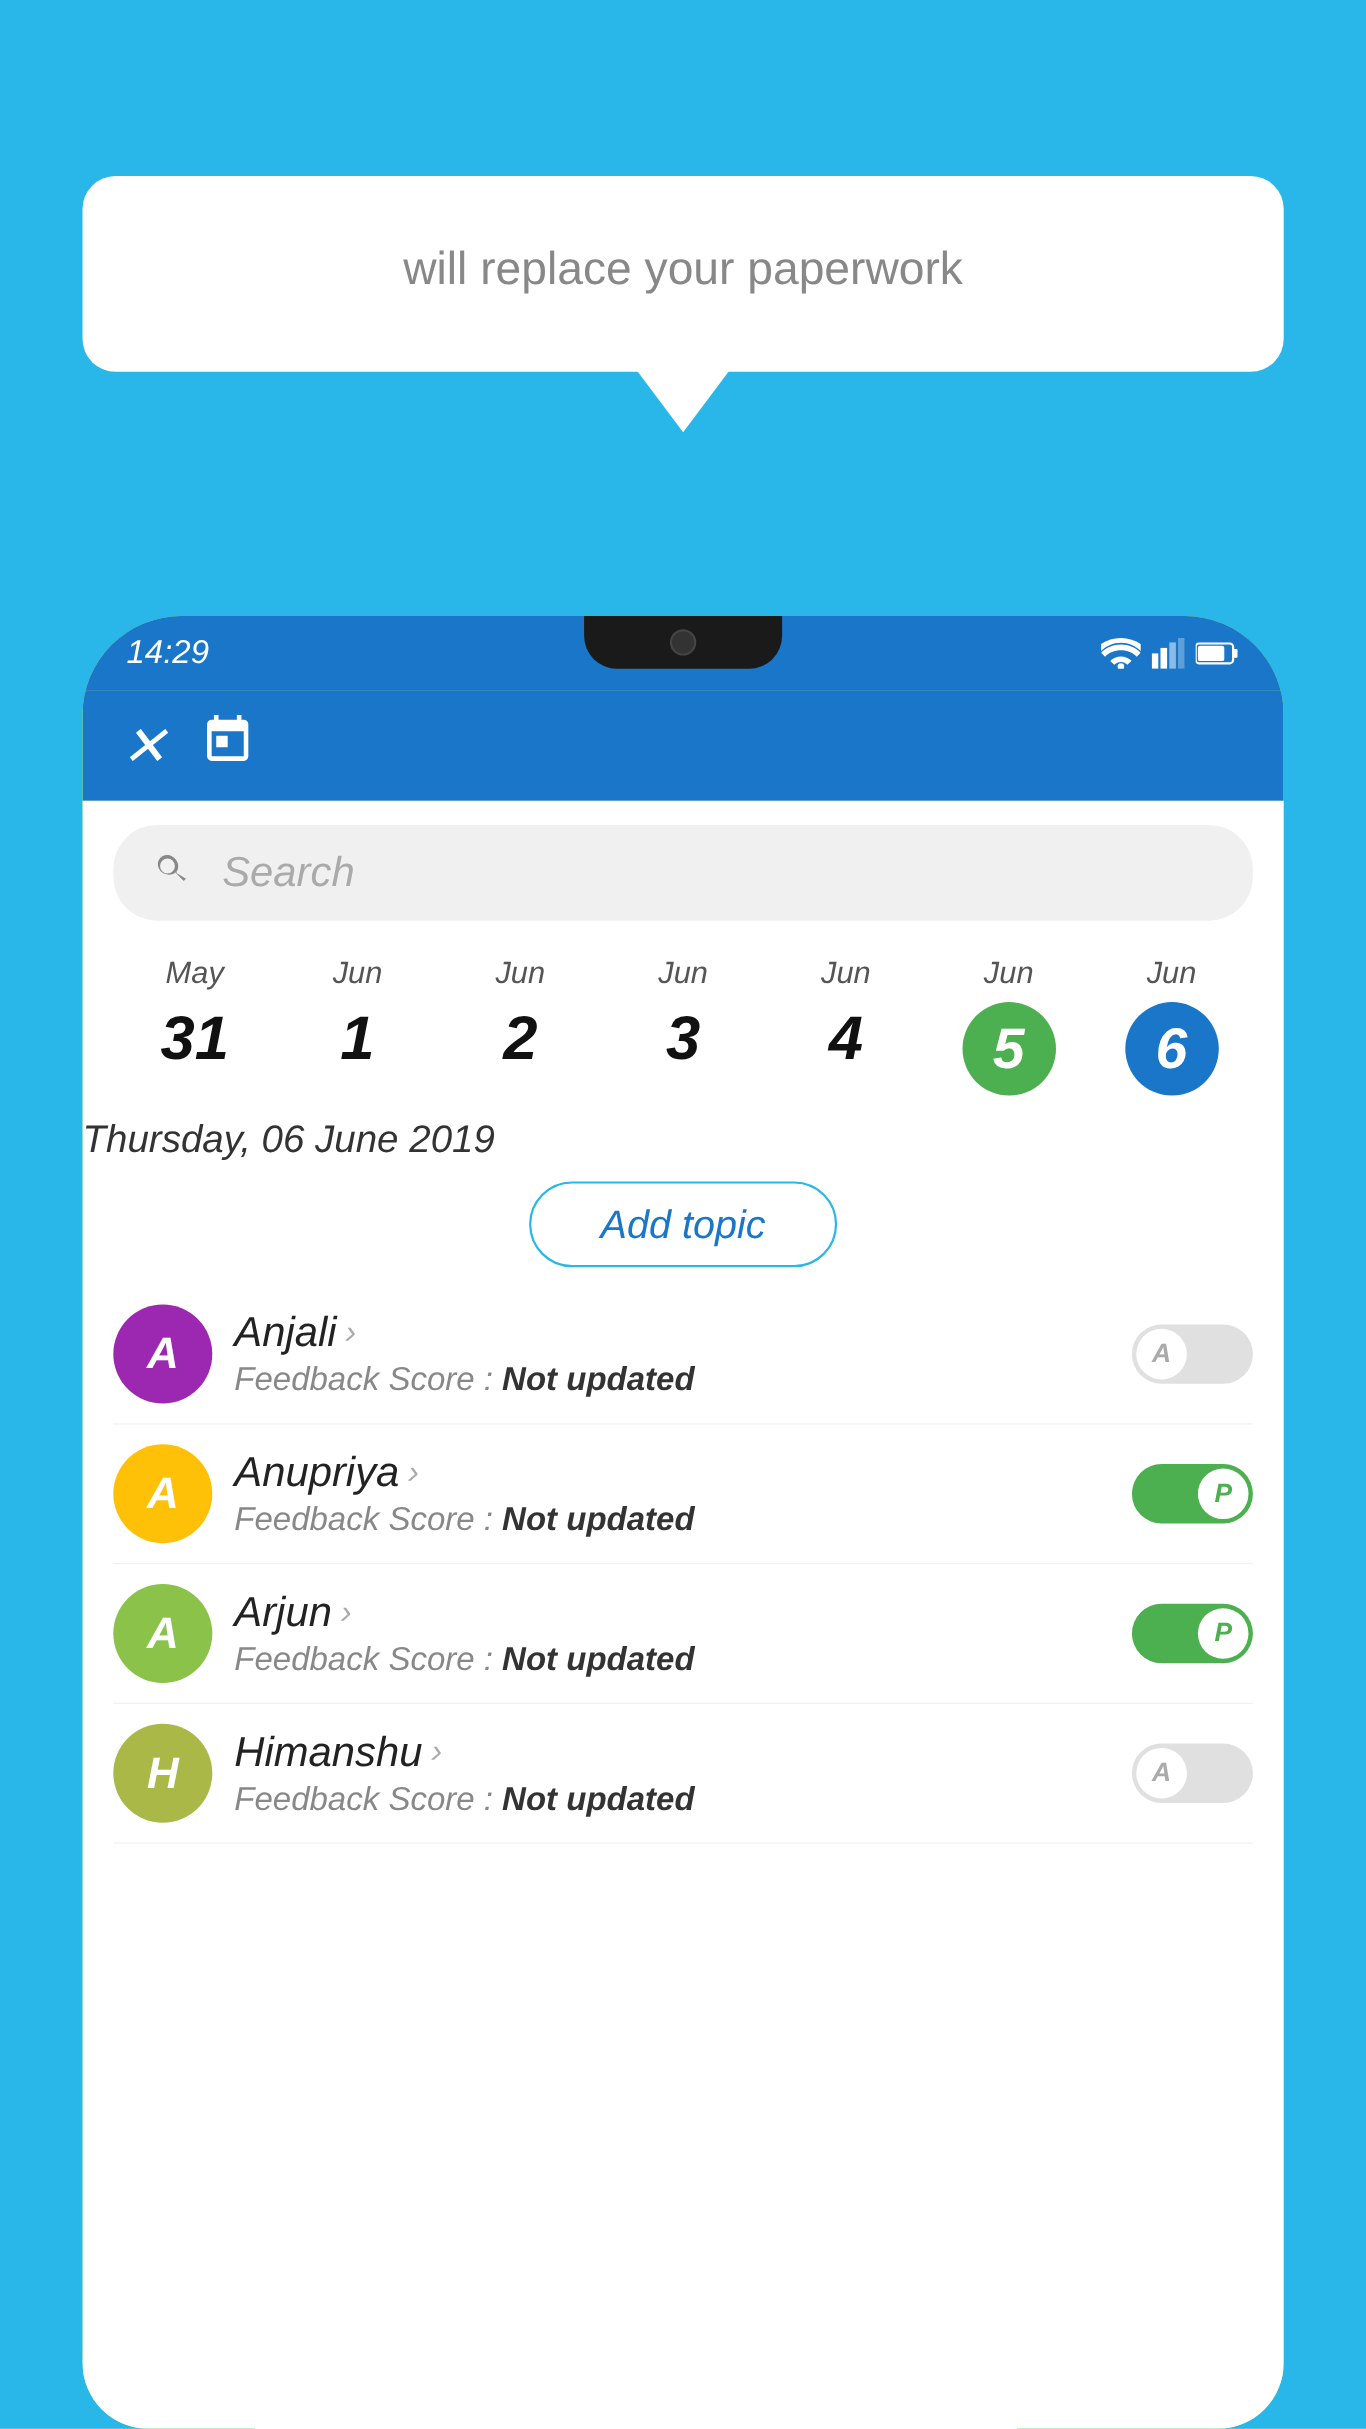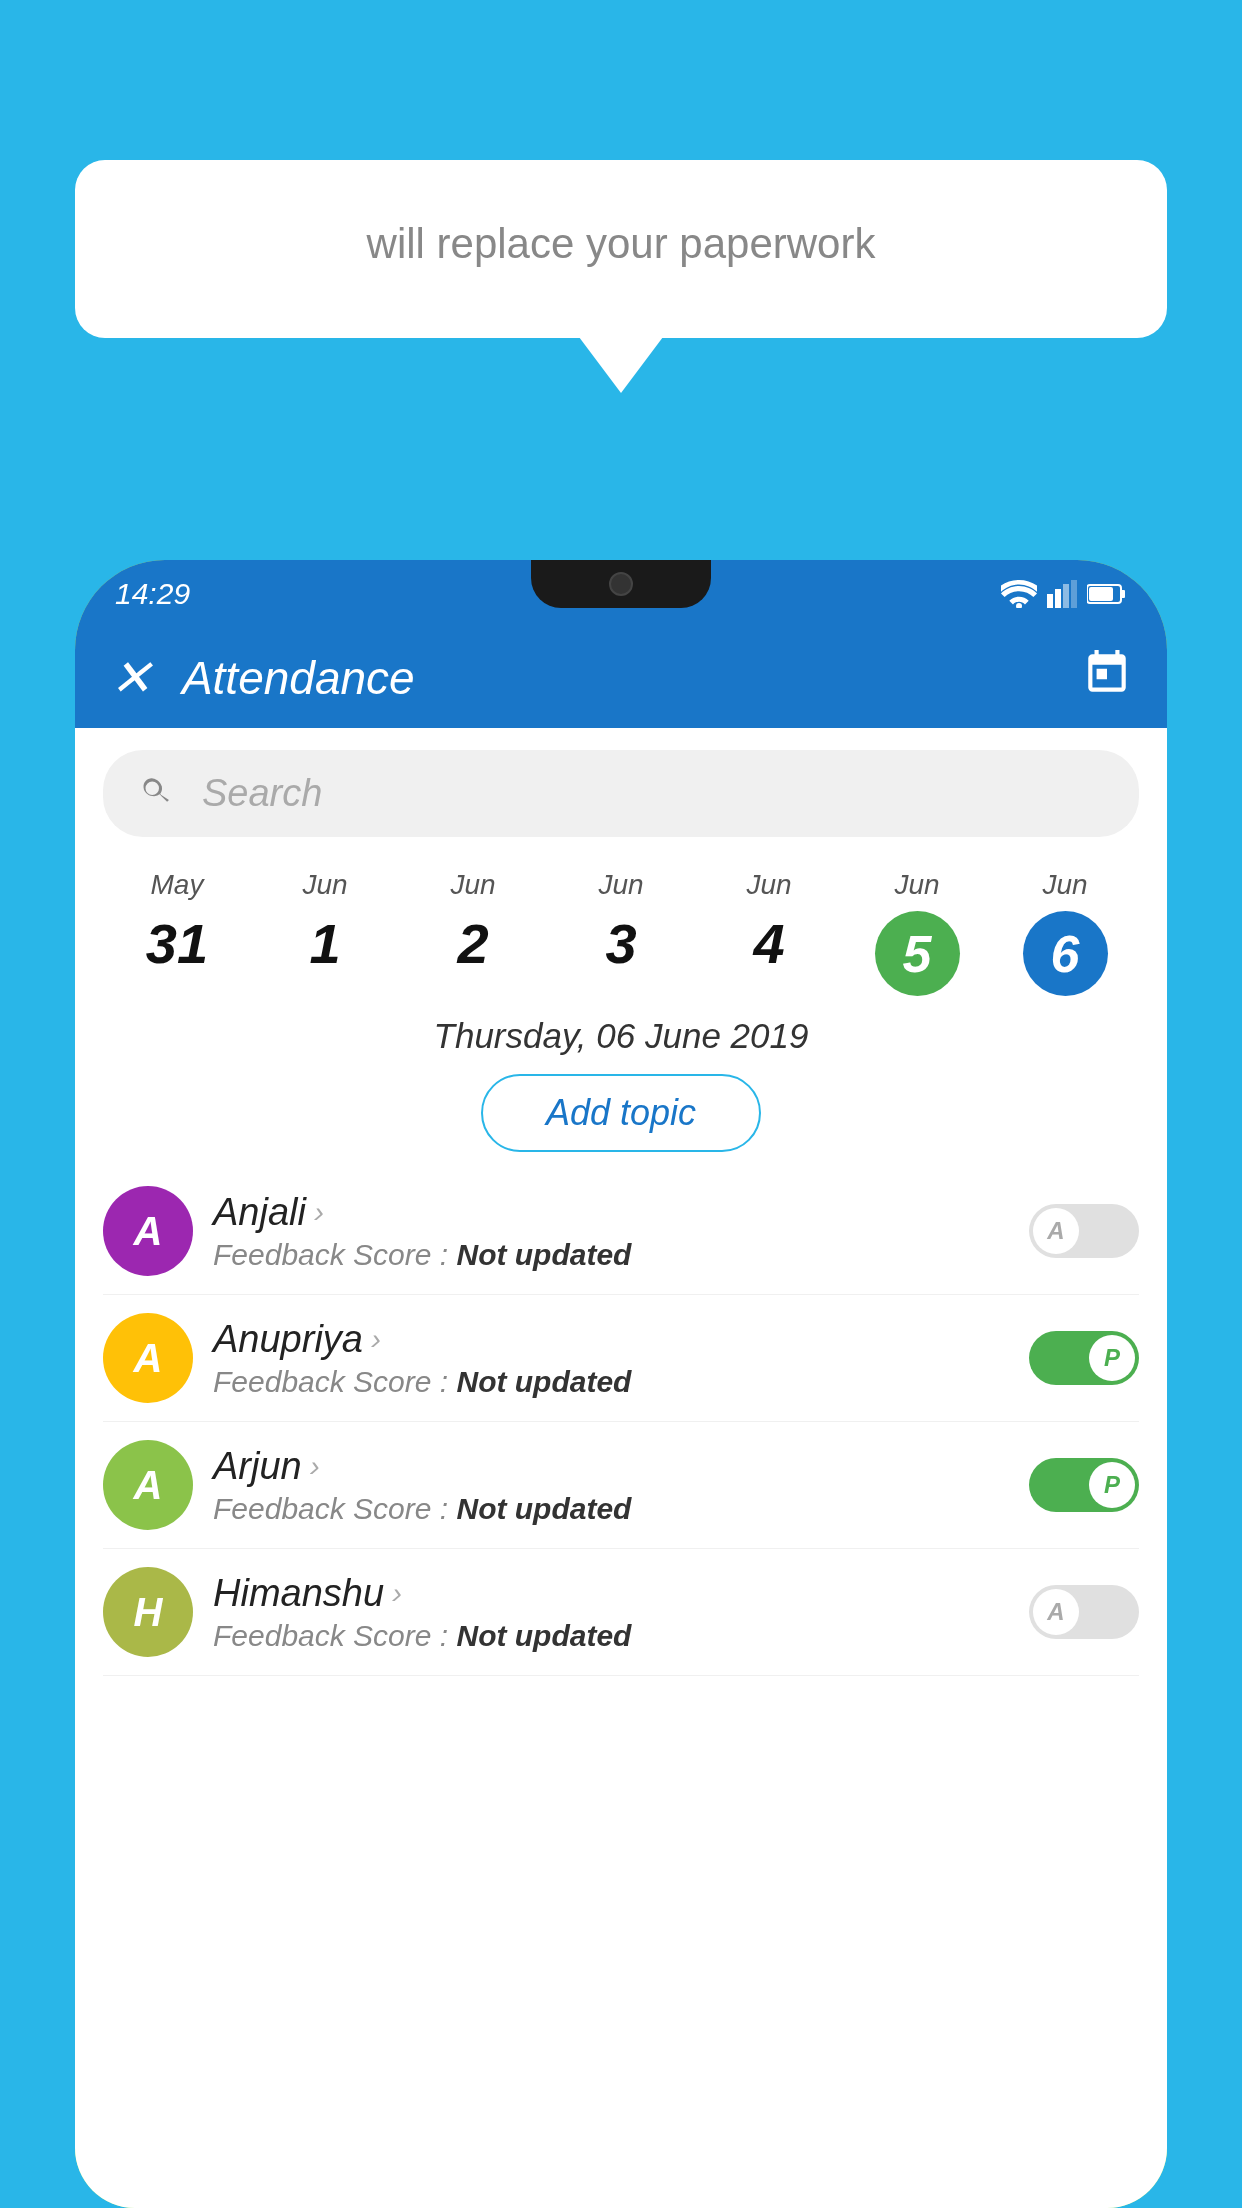"Attendance" span.app-bar-title { html: <span>Attendance</span> -> none }
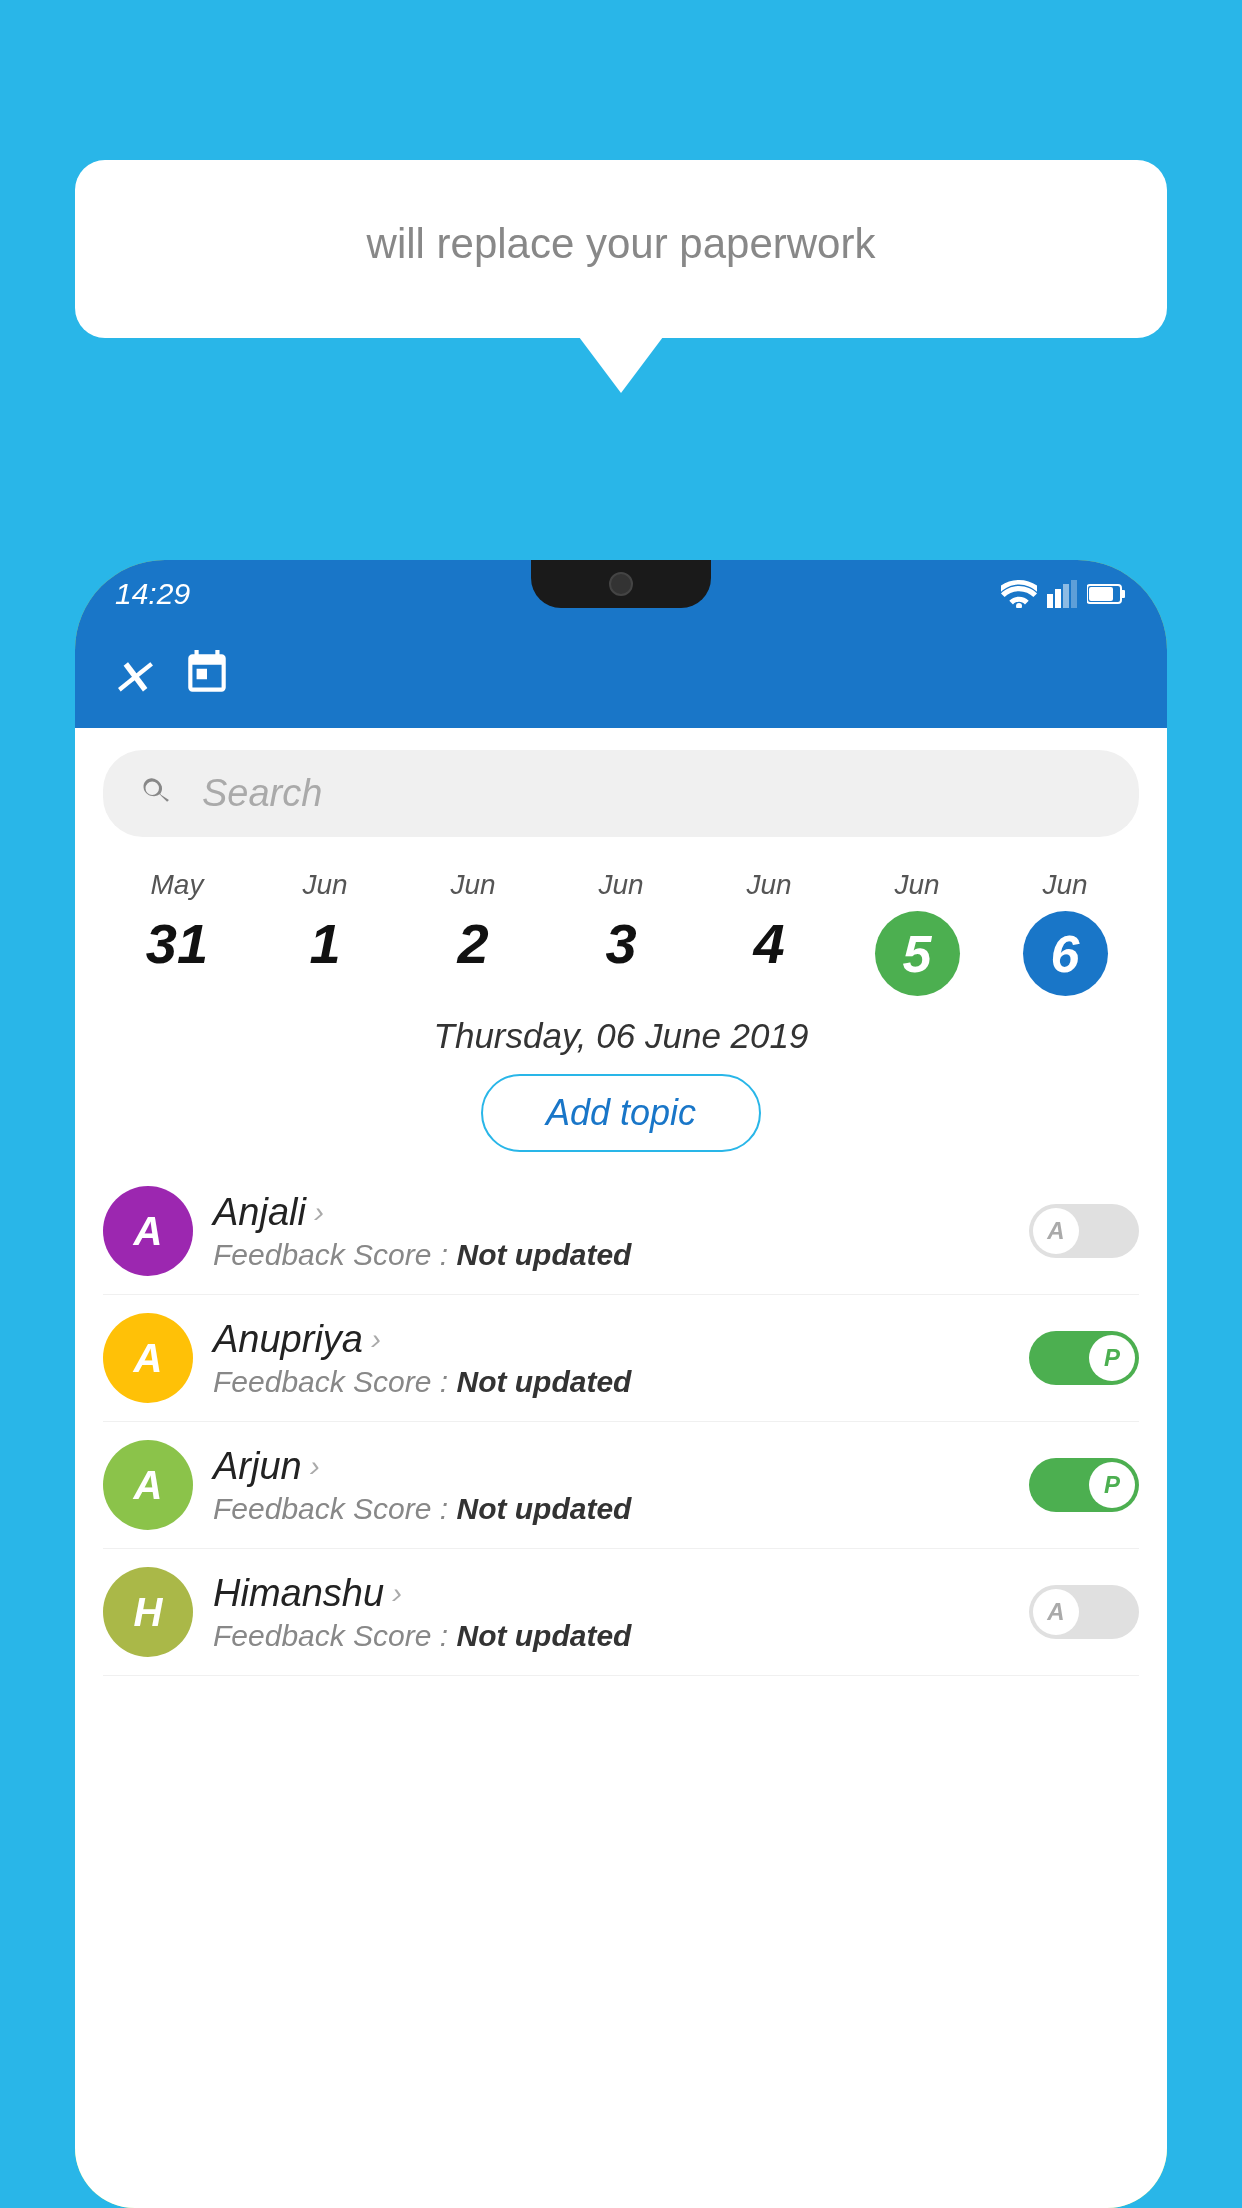"Thursday, 06 June 2019" .selected-date-label { text-align: center -> left }
